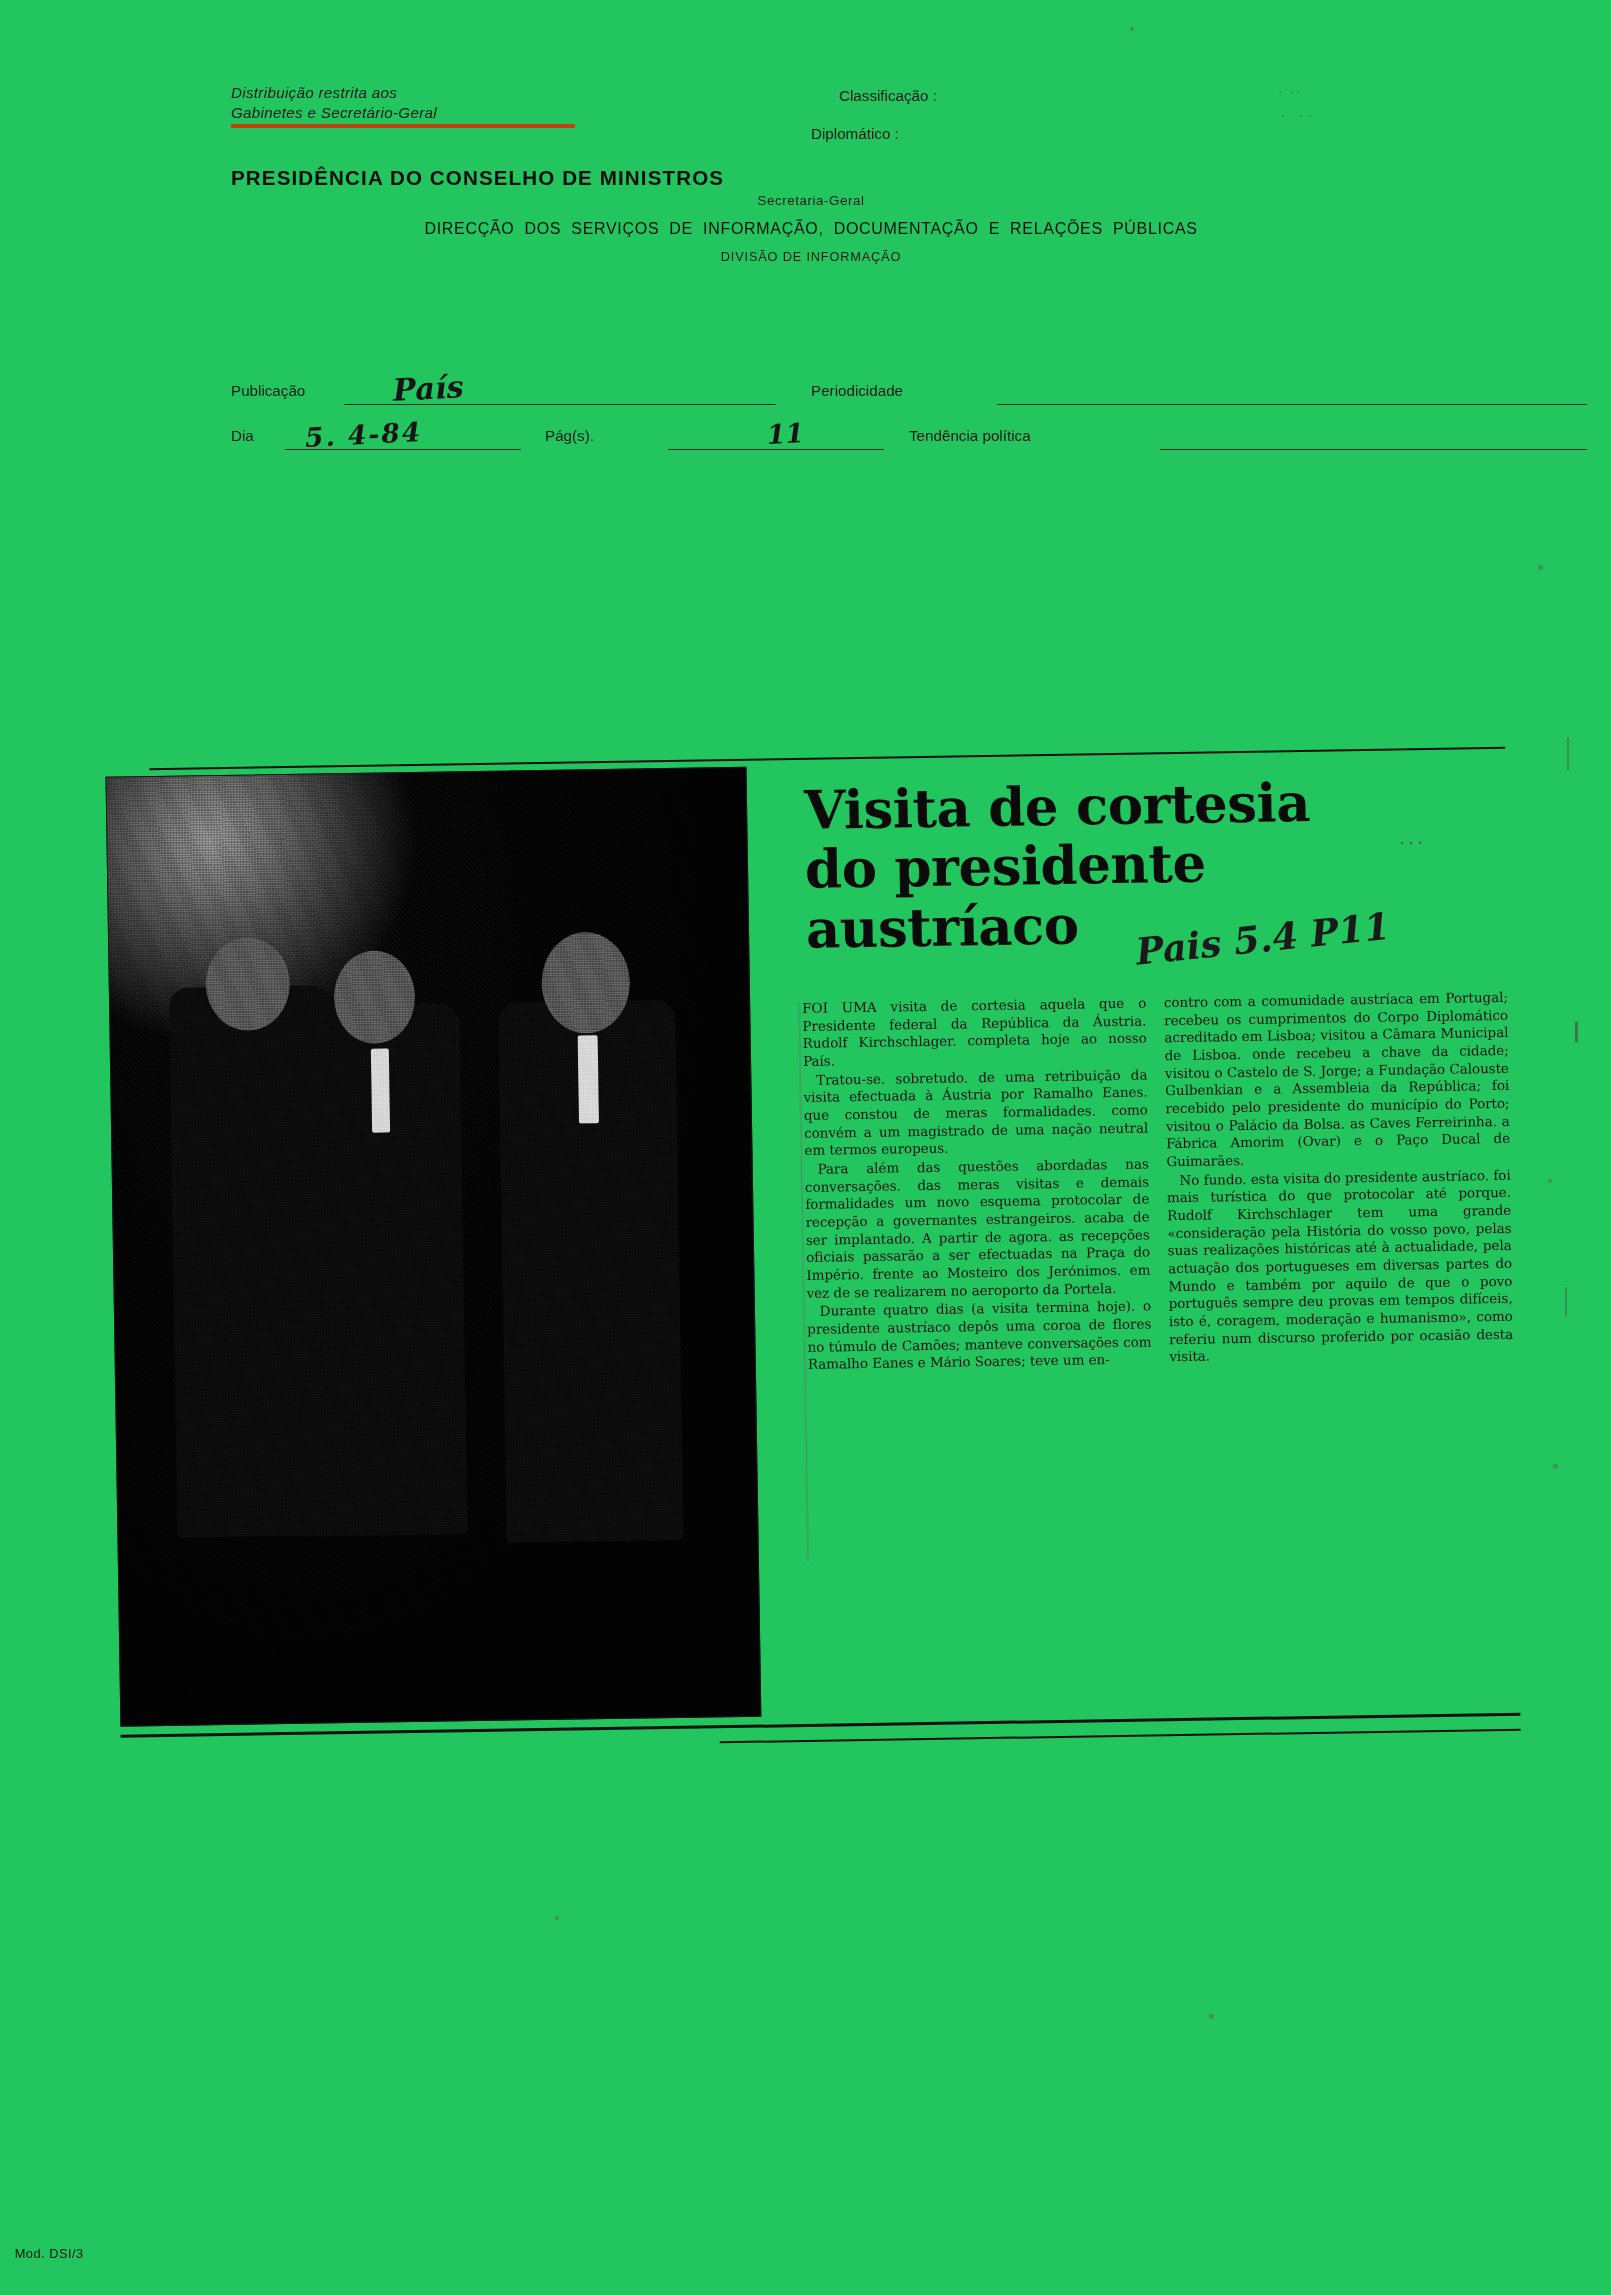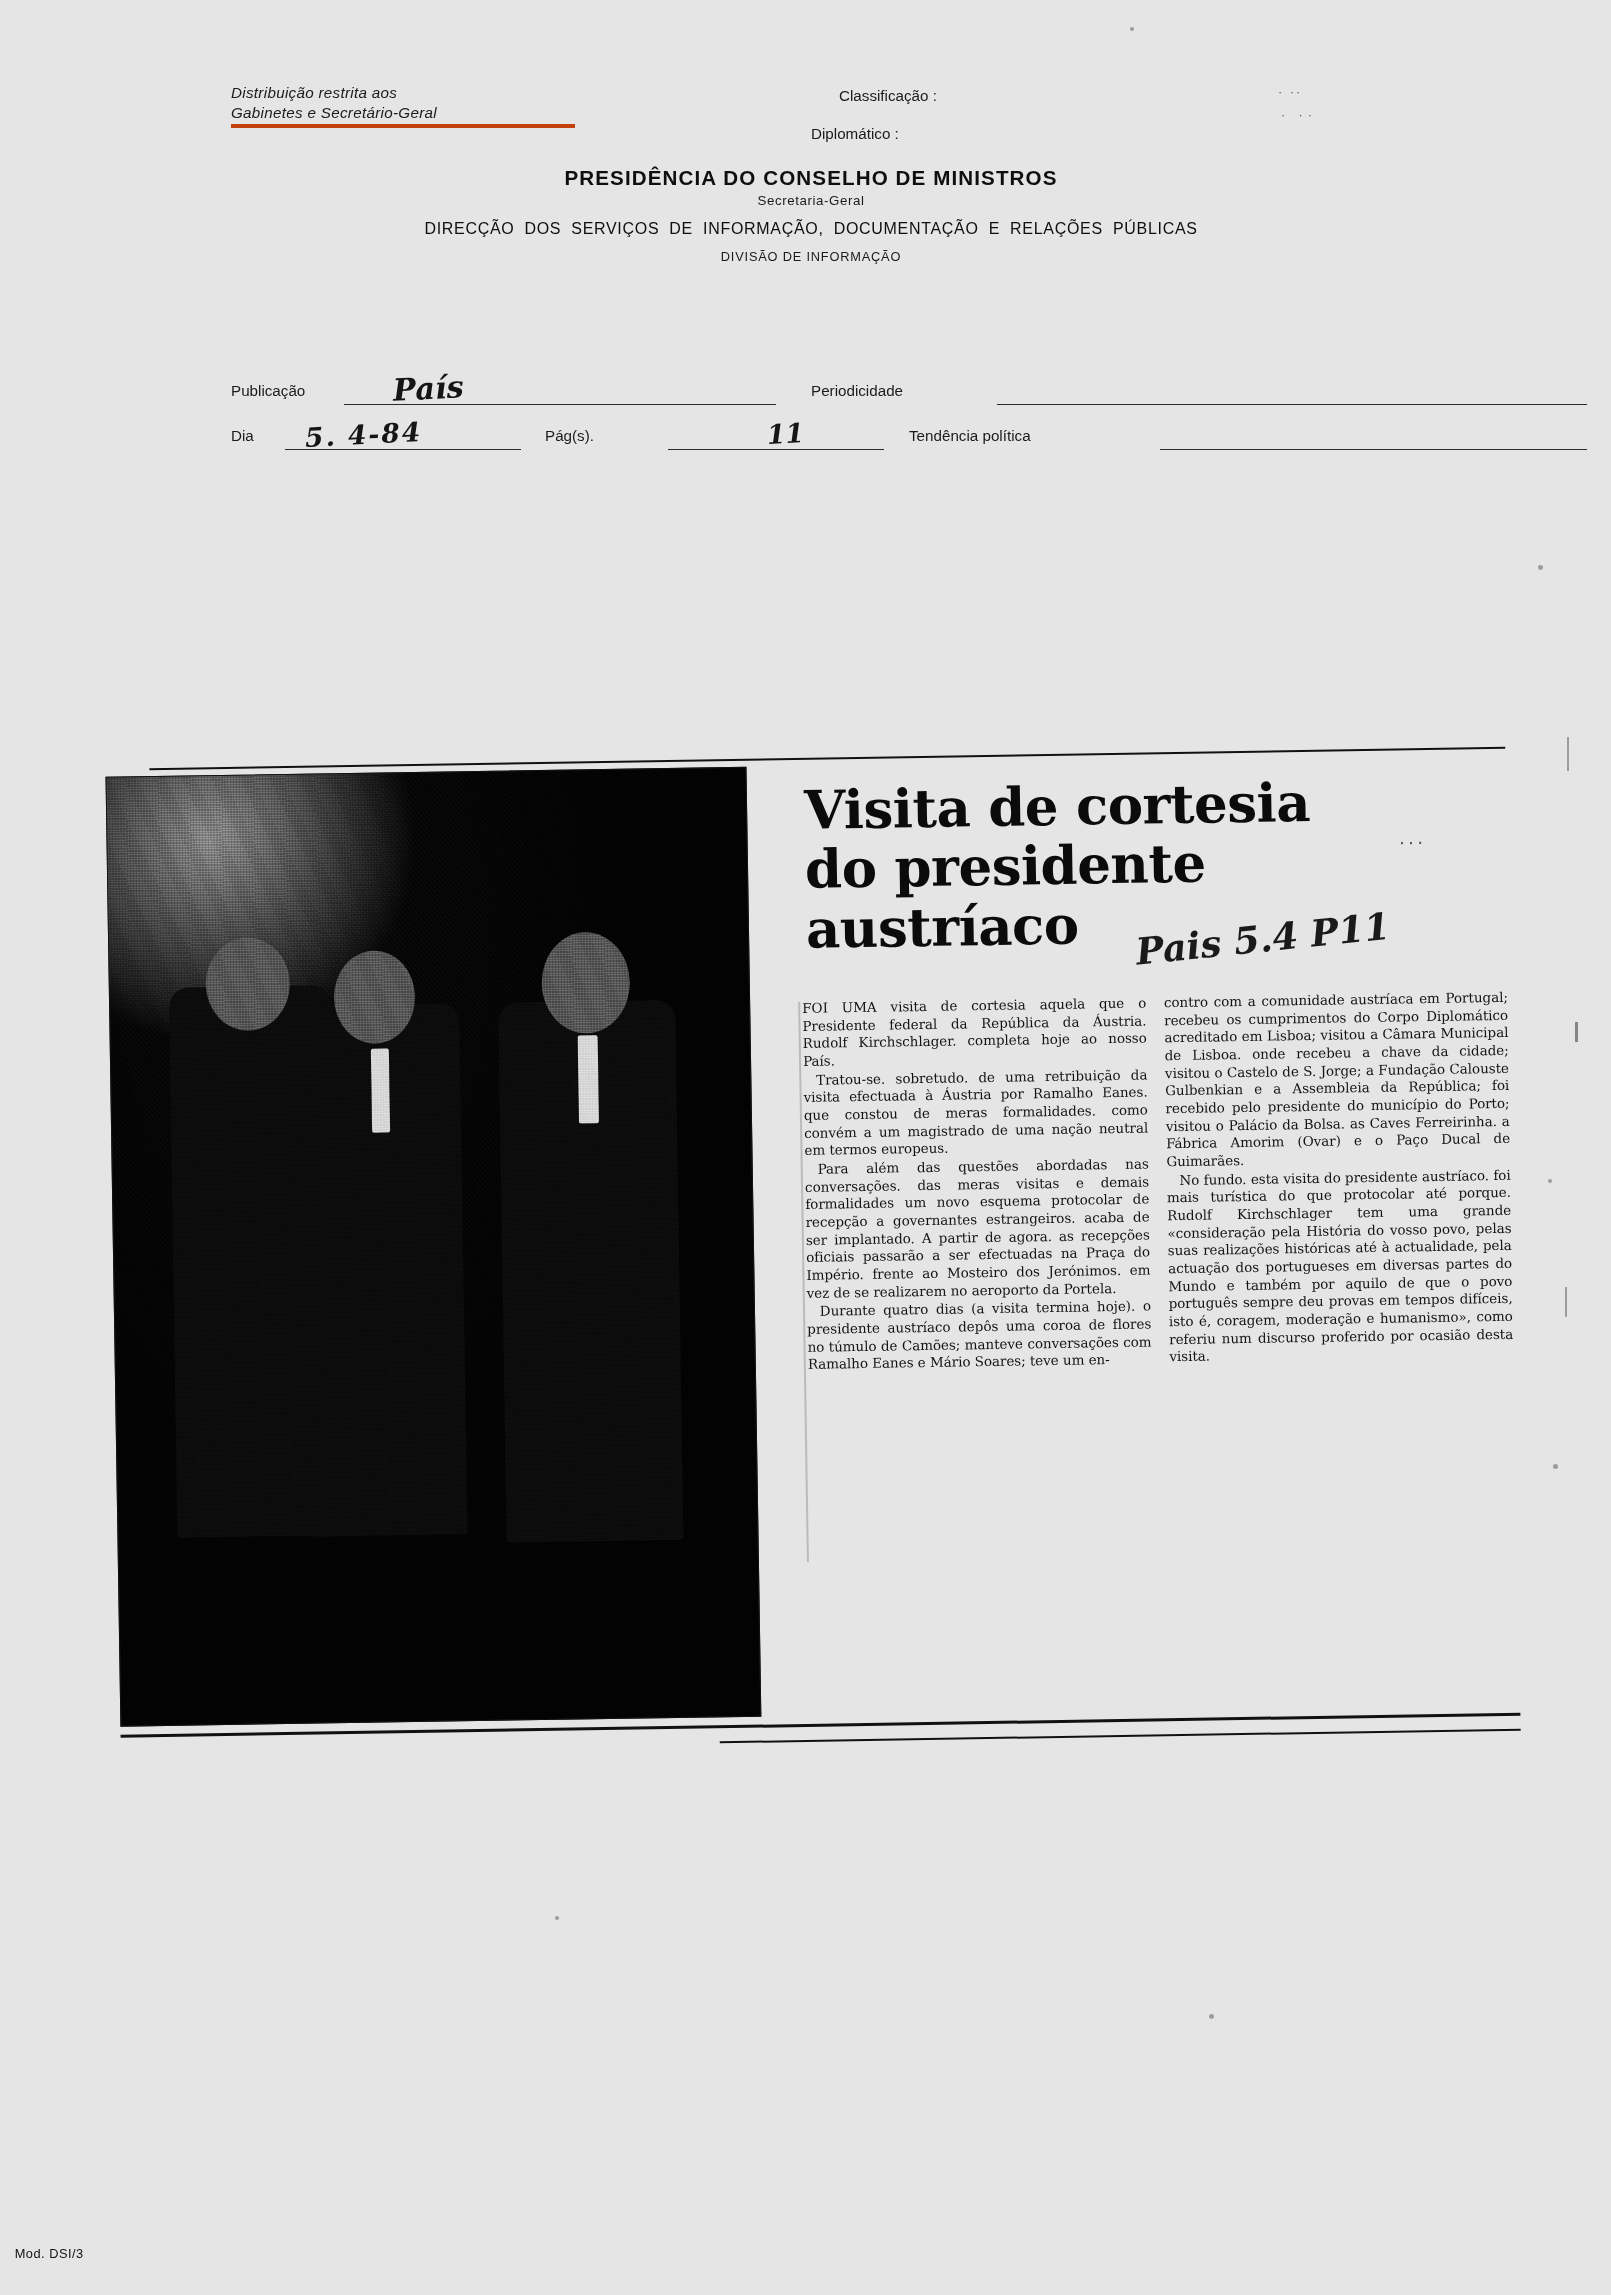"Distribuição restrita aos" .page { background: #e5e5e5 -> #22c55e }
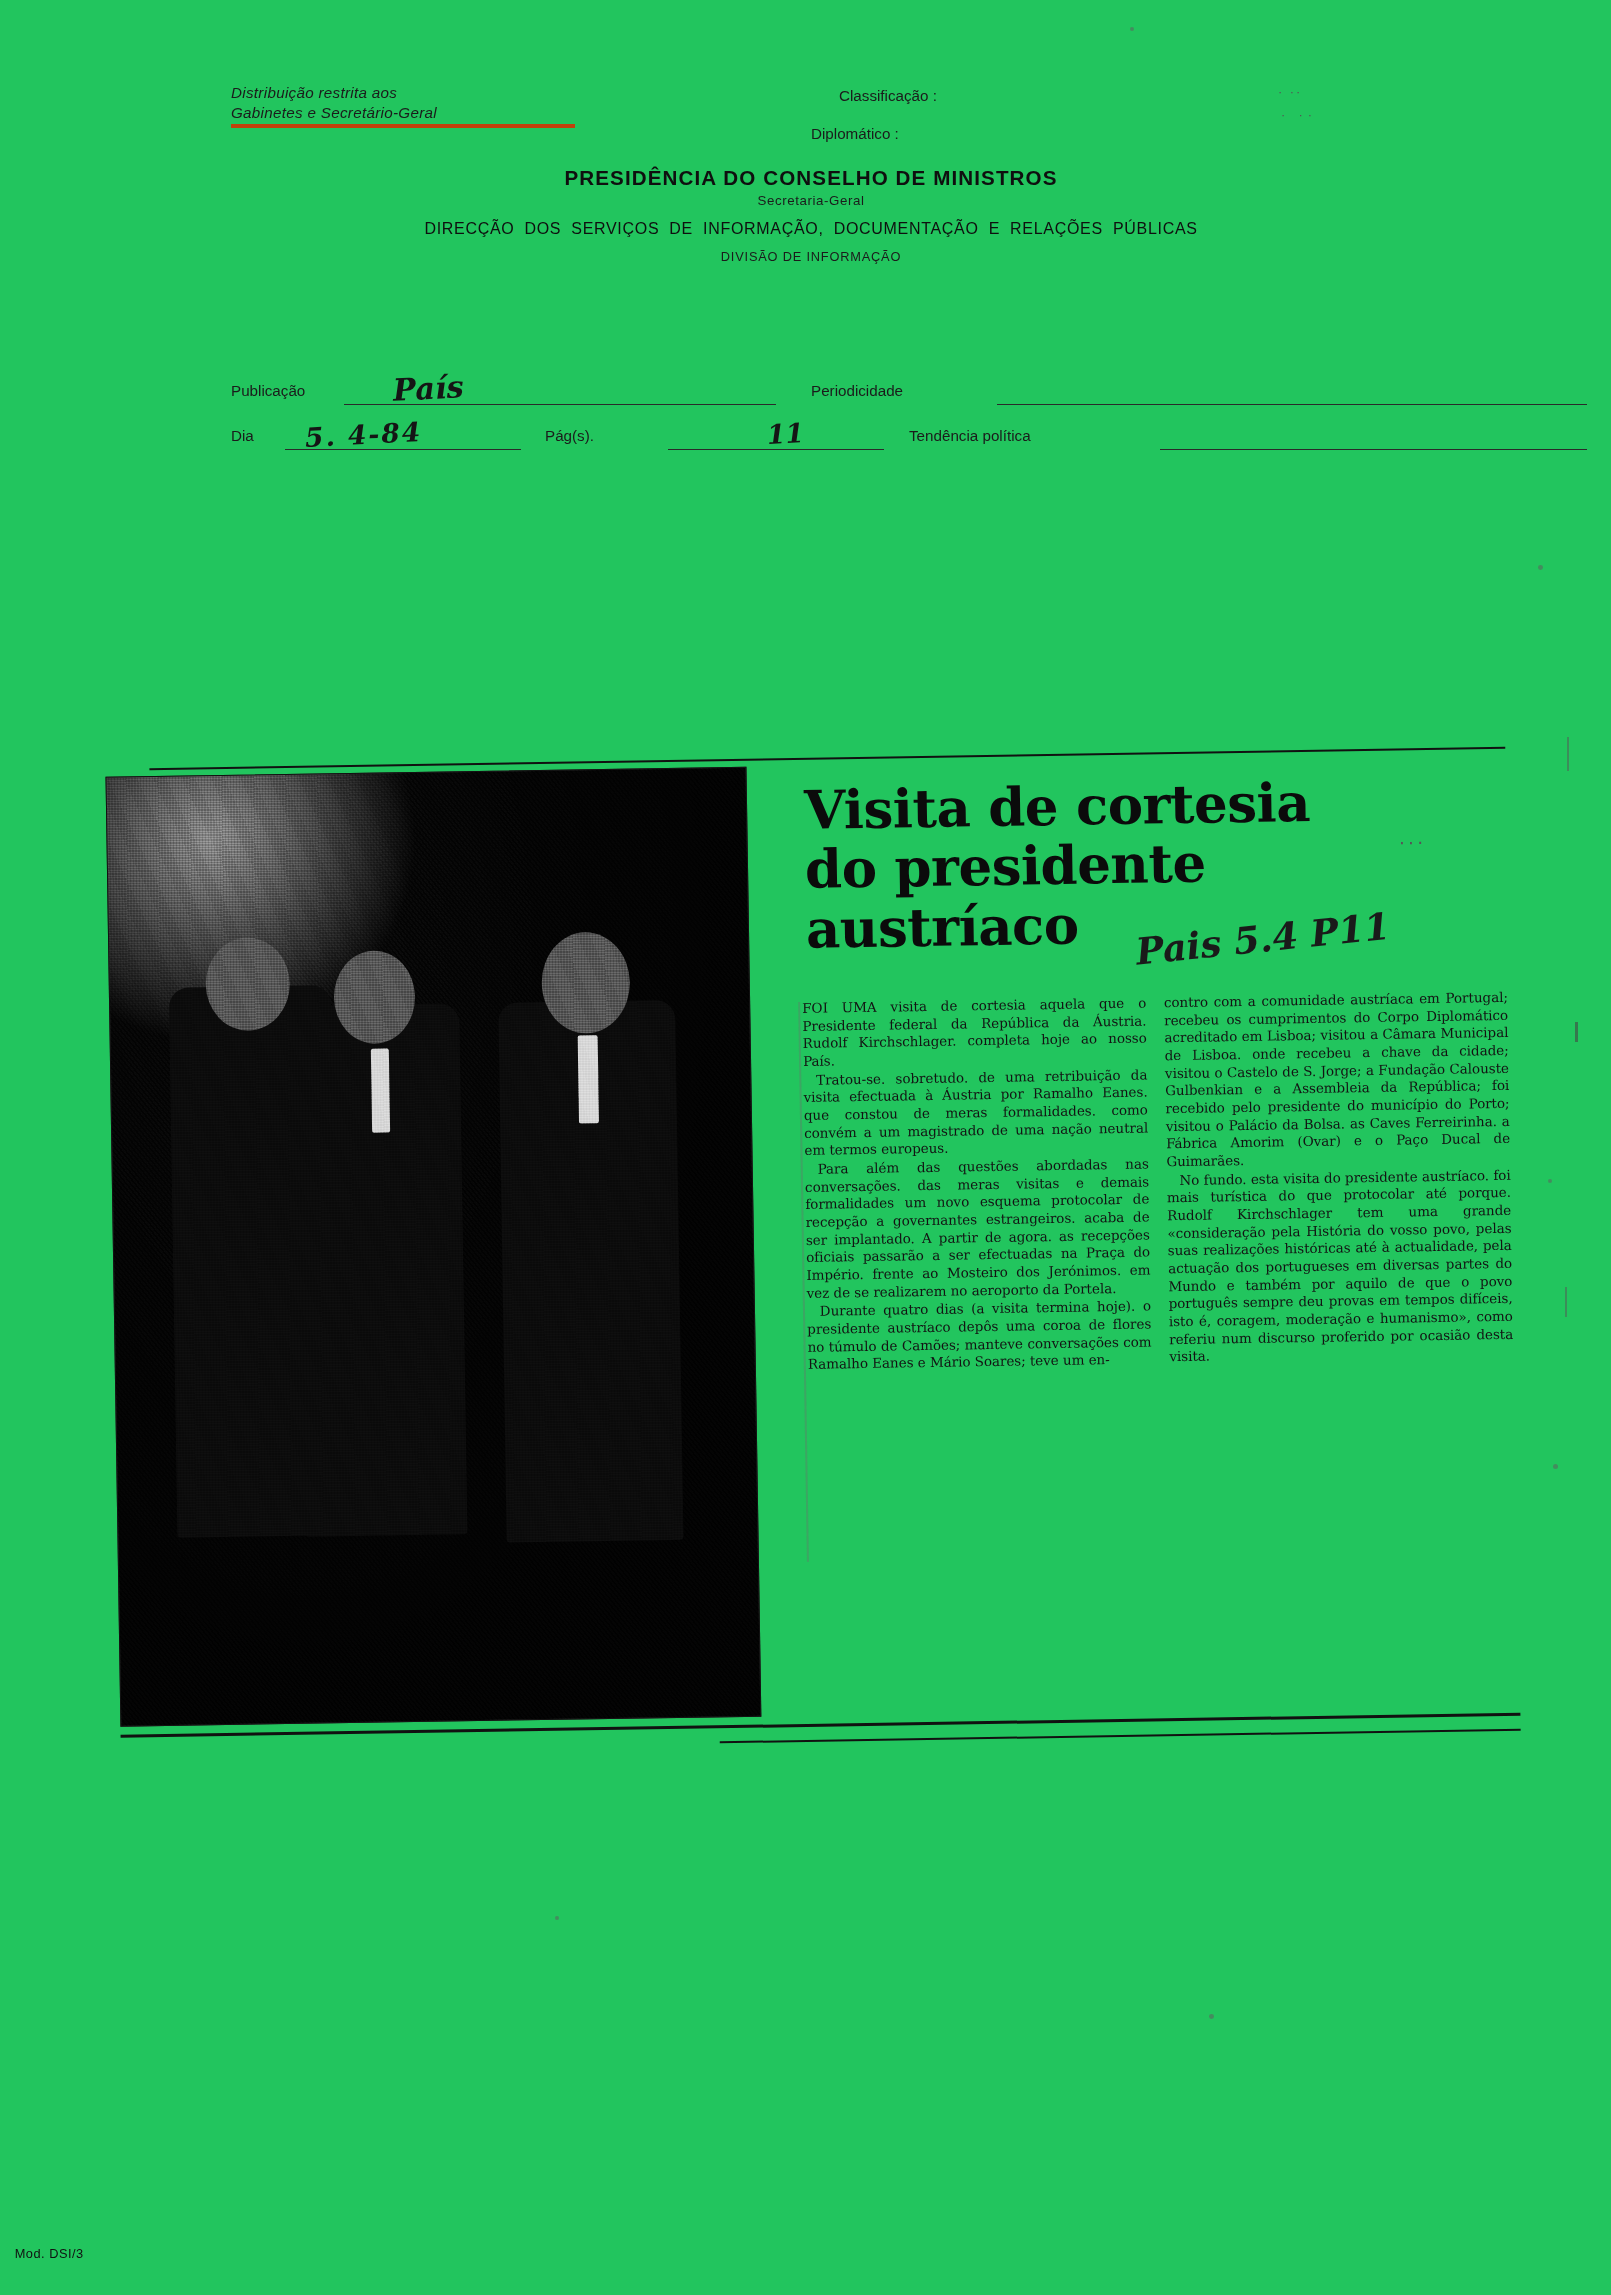"PRESIDÊNCIA DO CONSELHO DE MINISTROS" .org-title { text-align: center -> left }
